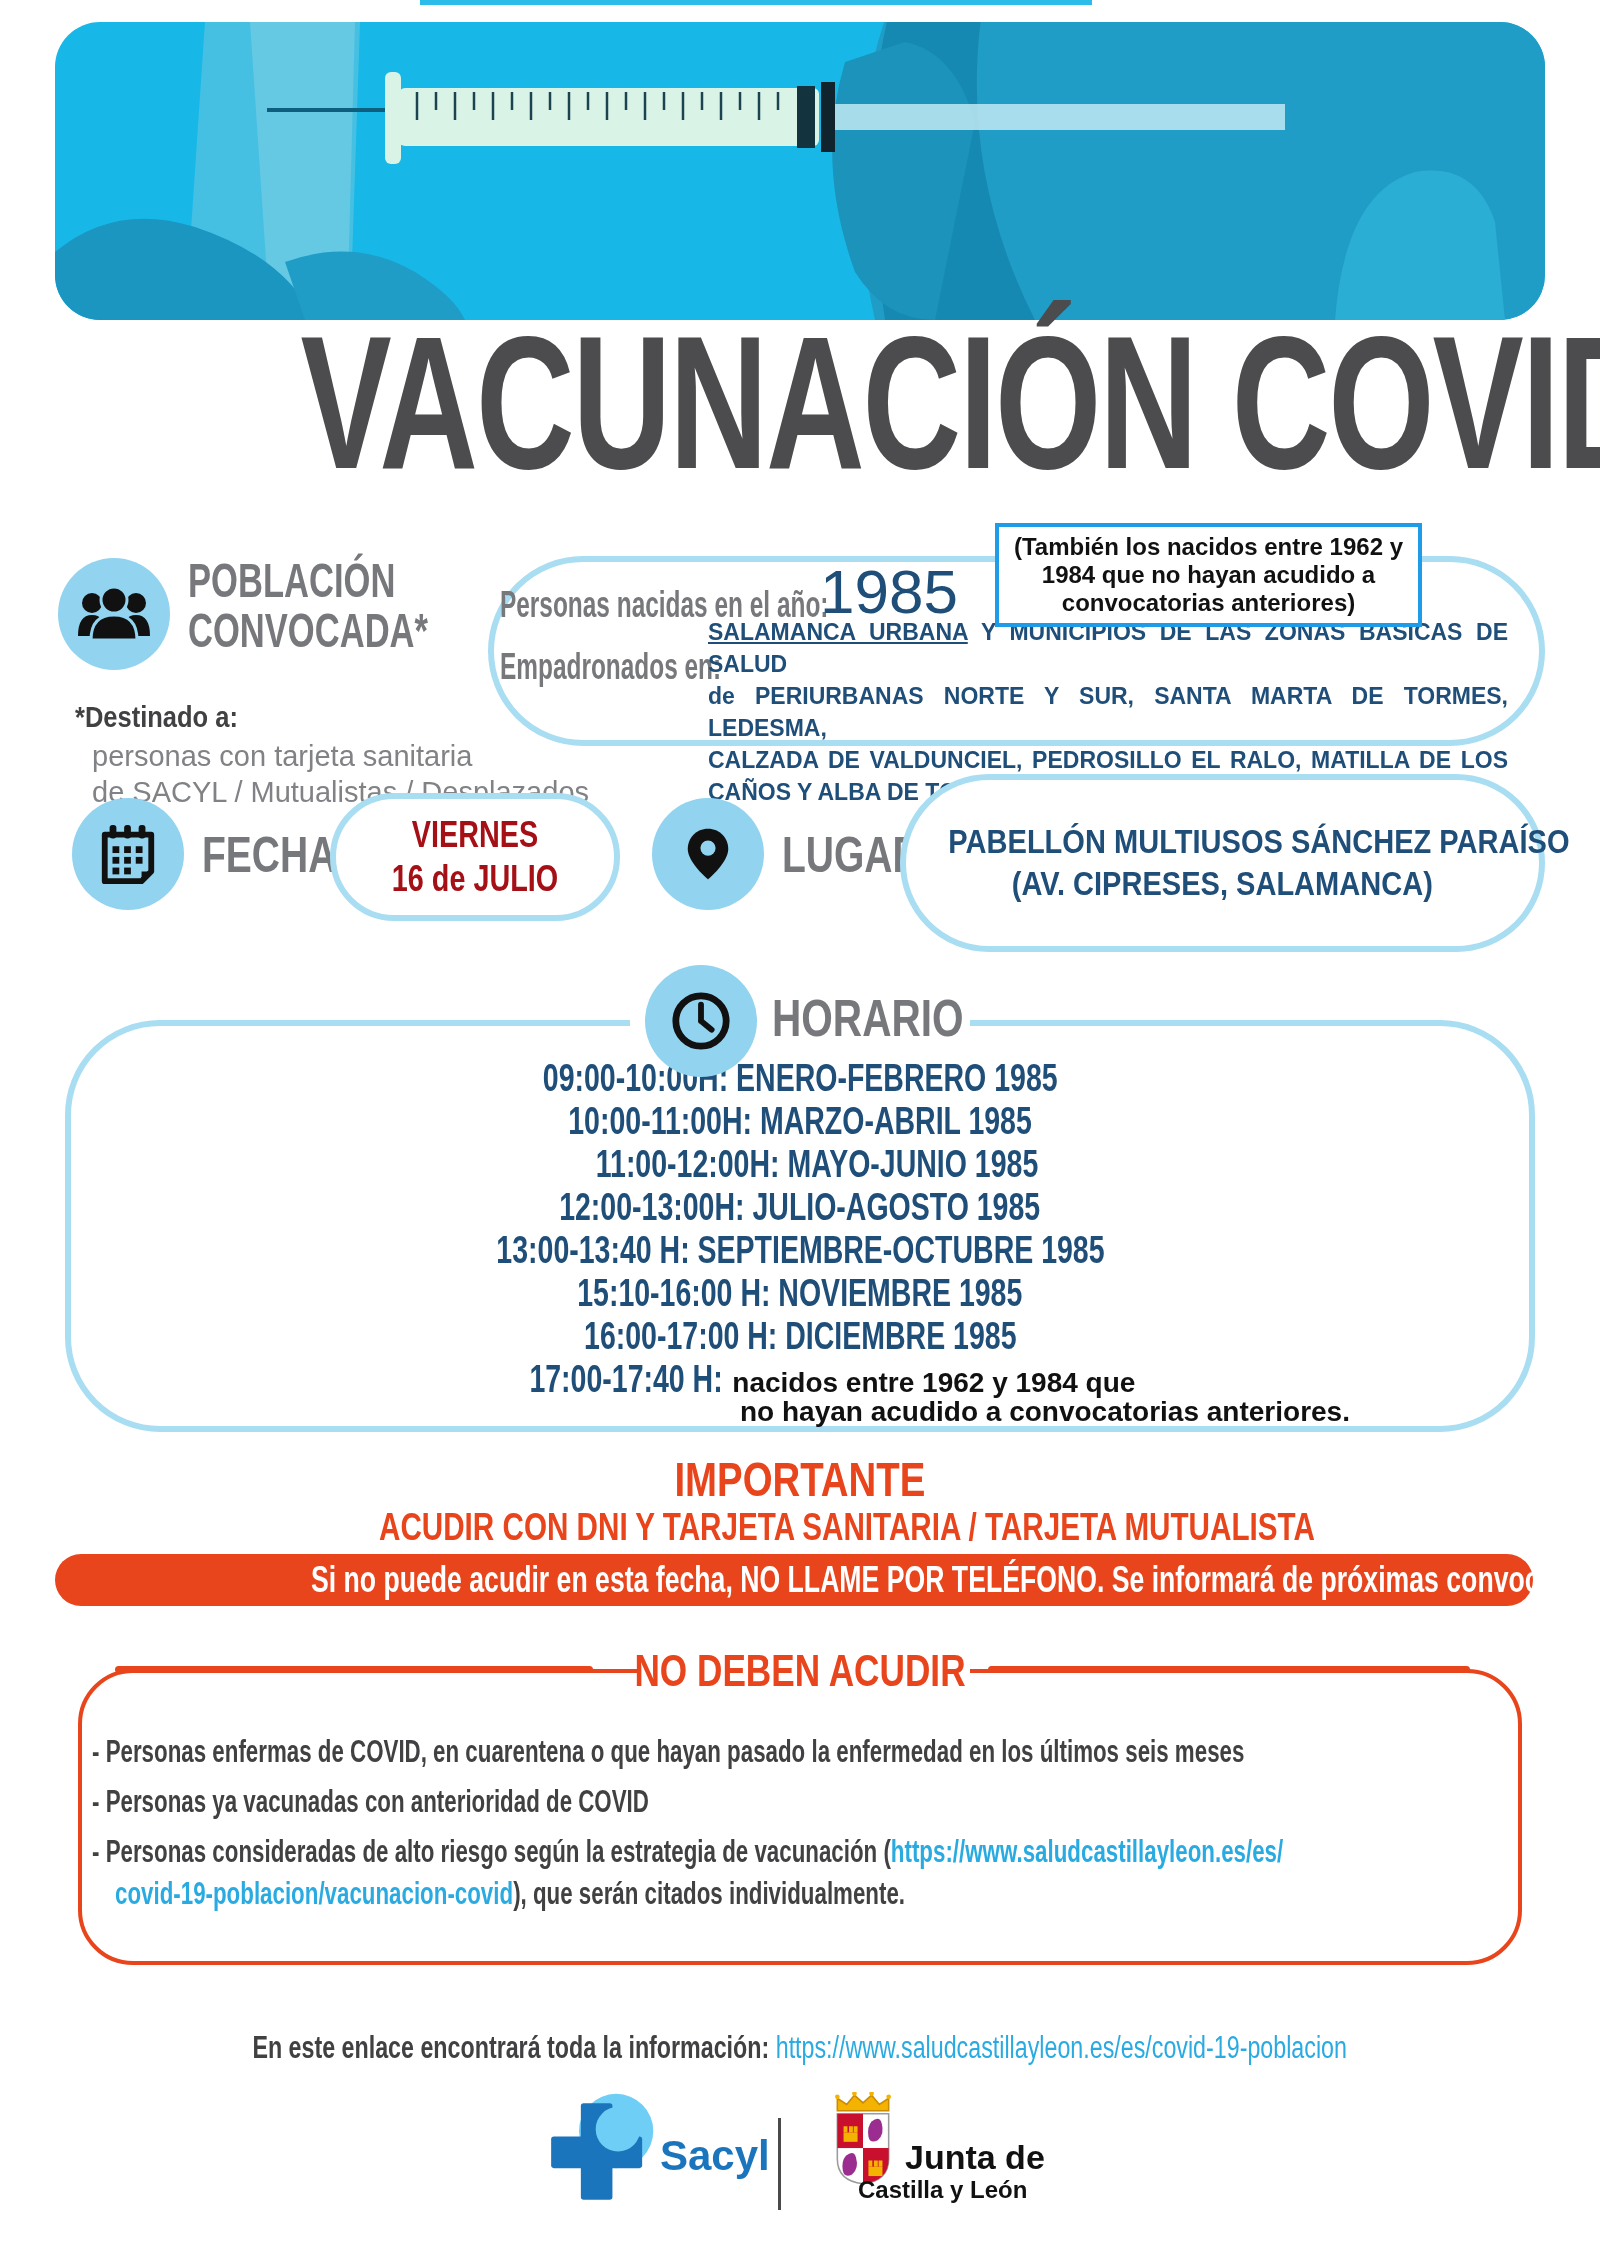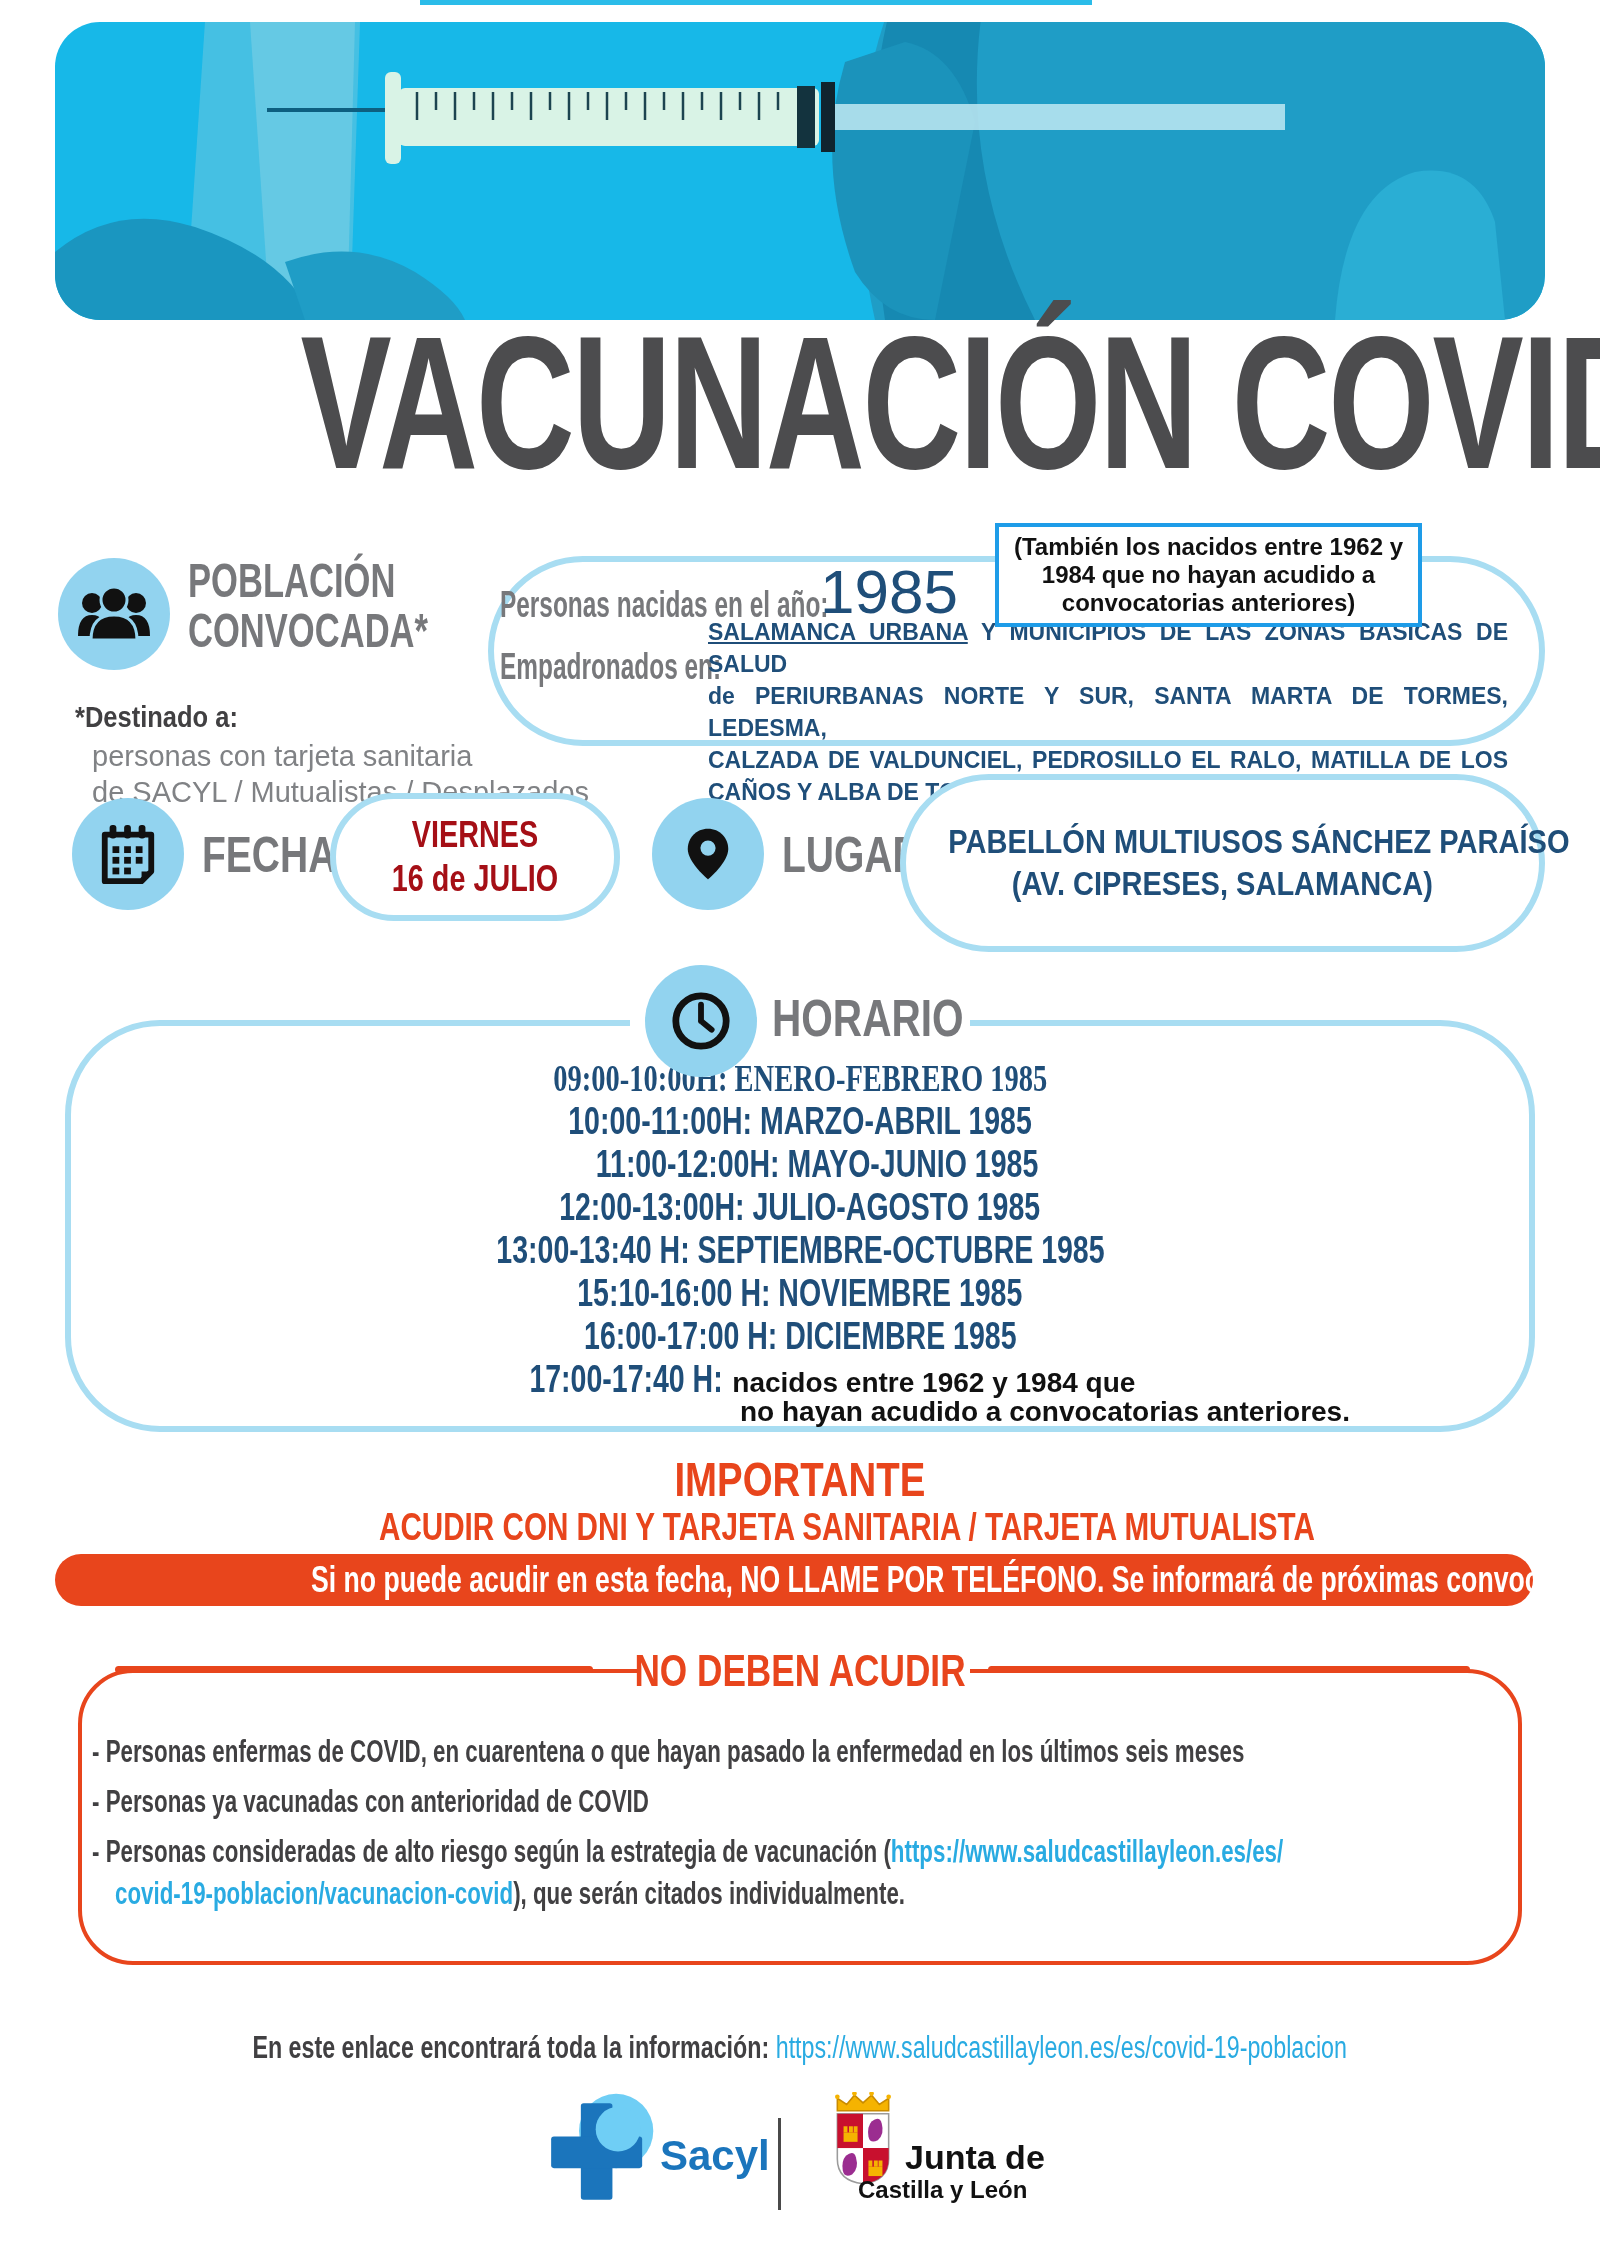"09:00-10:00H: ENERO-FEBRERO 1985" div.slot-row { font-family: Liberation Serif, serif -> none }
